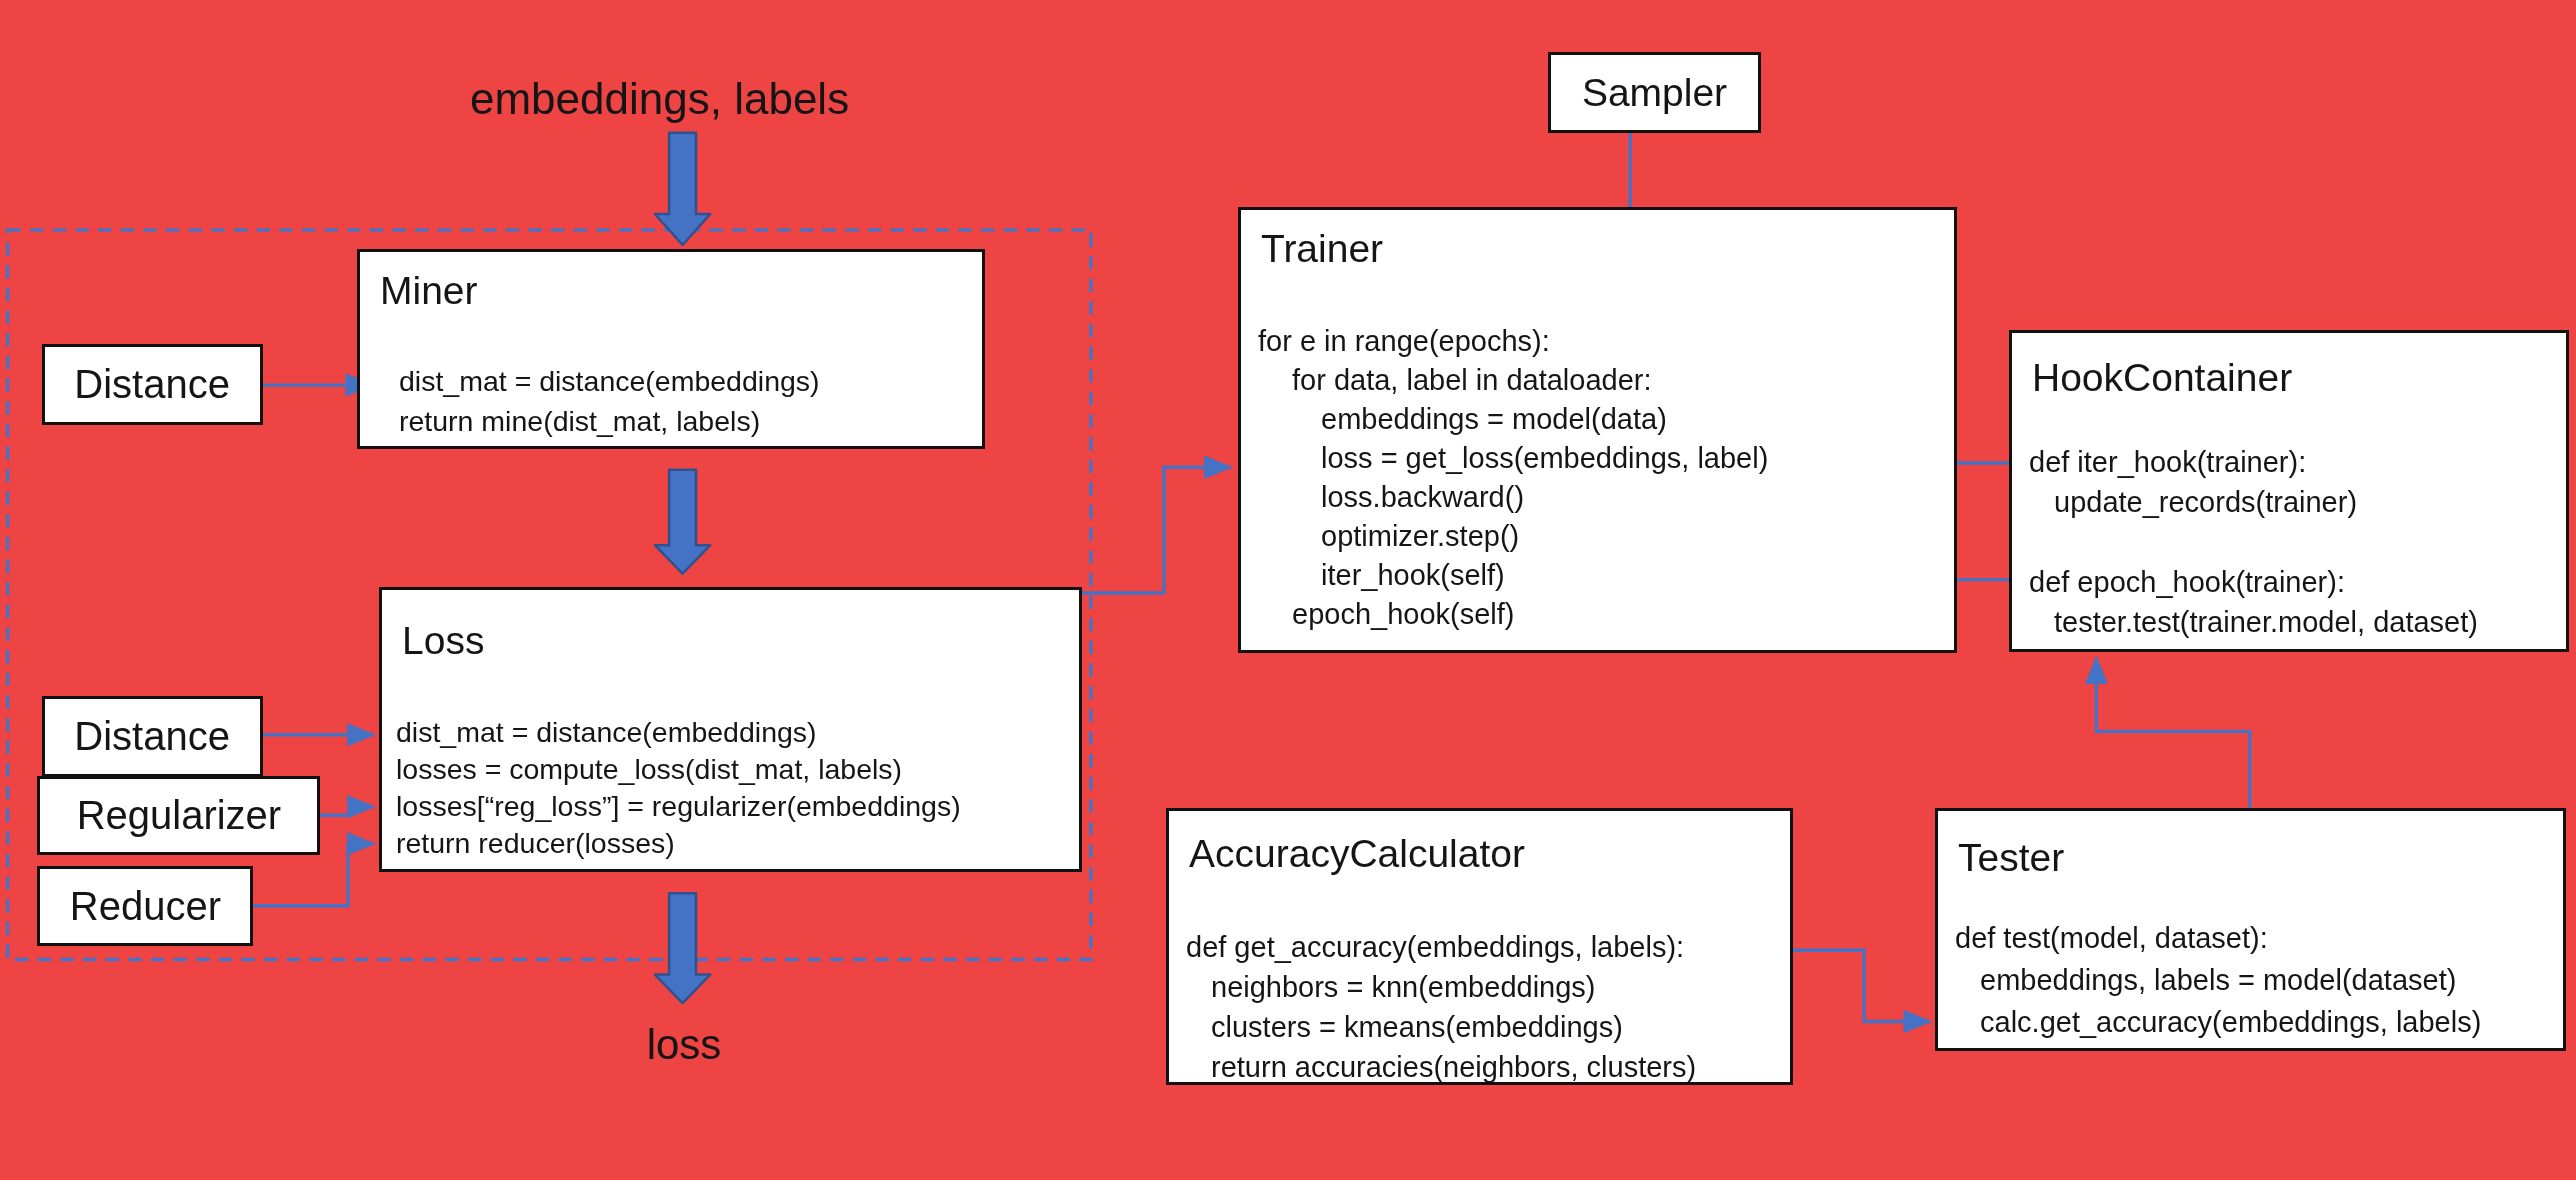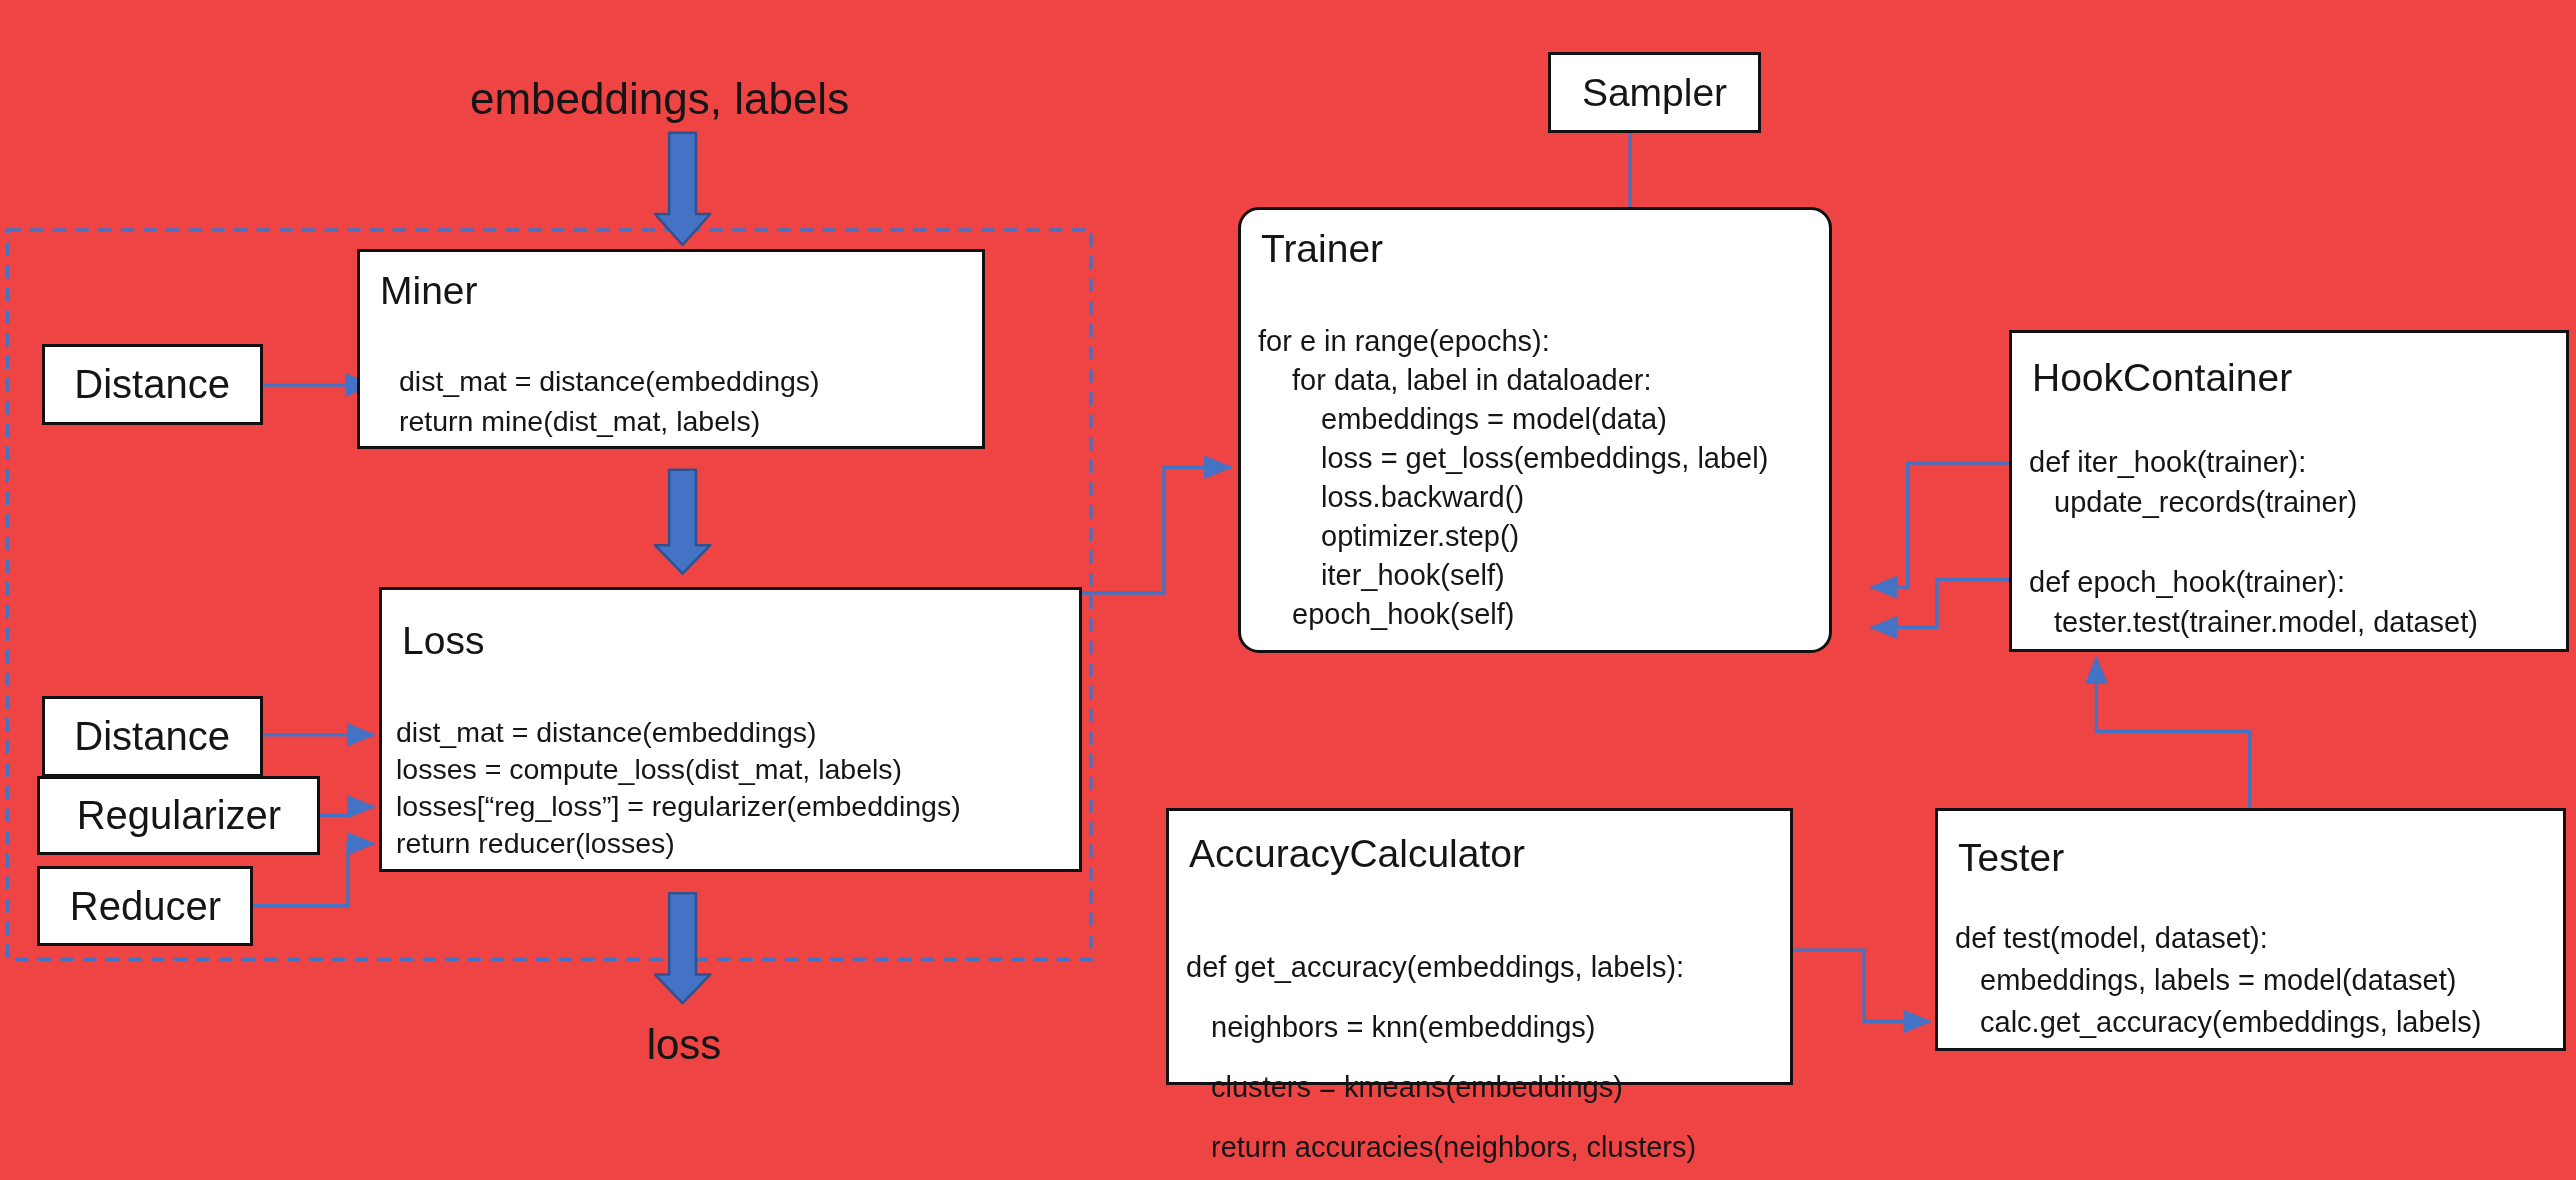"Trainer" div.box { border-radius: 21px -> none; width: 594px -> 719px }
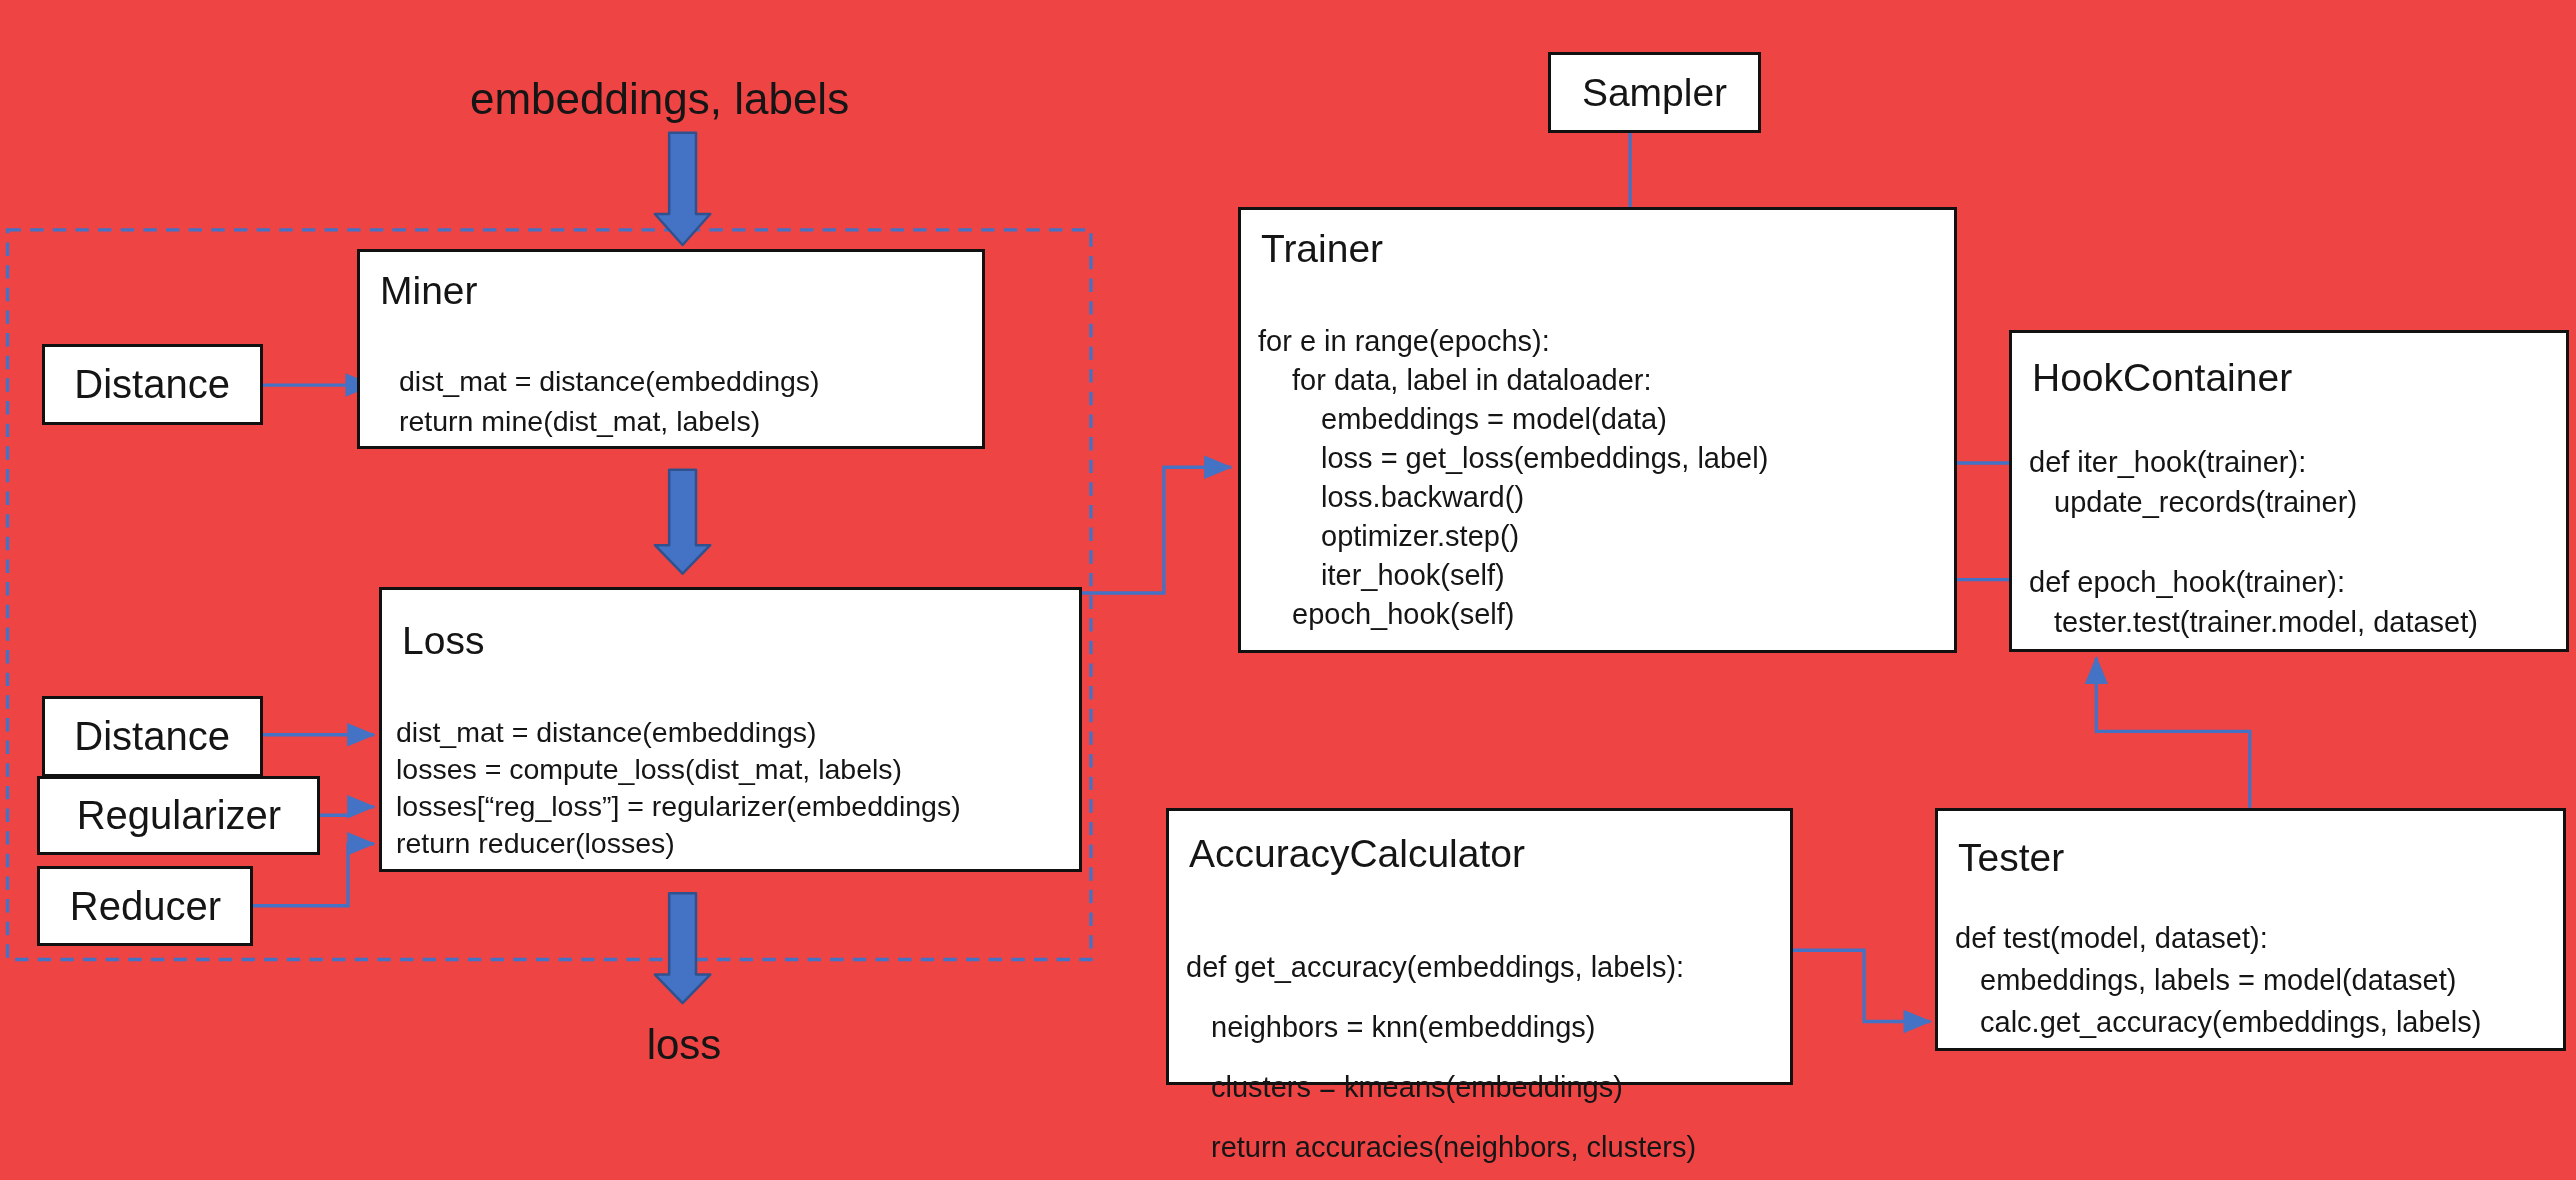"def get_accuracy(embeddings, labels):" .code.acc .cl { margin-top: 20px -> none }
